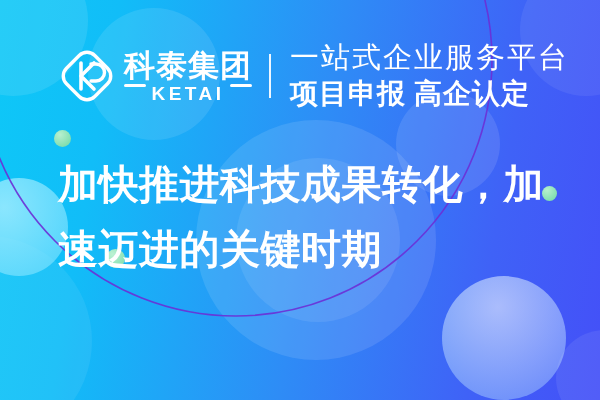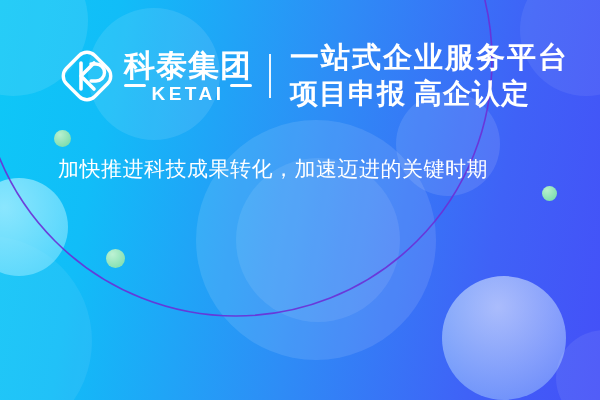"一站式企业服务平台" .tagline-main { font-weight: 700 -> 400 }
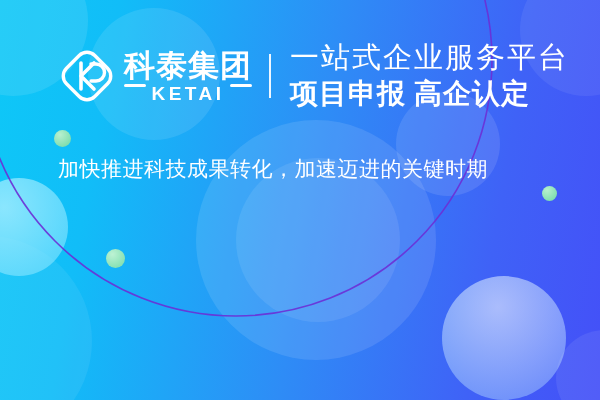"加快推进科技成果转化，加速迈进的关键时期" .headline { font-size: 21px -> 40px; font-weight: normal -> bold }
